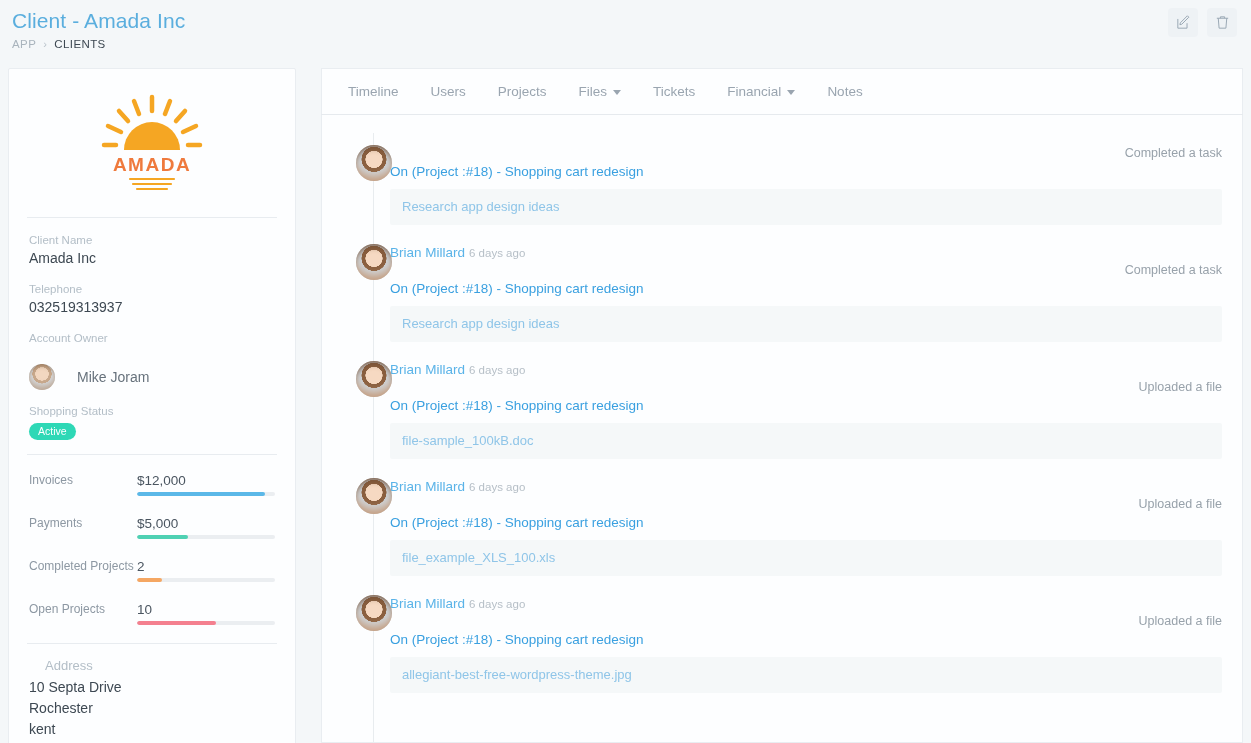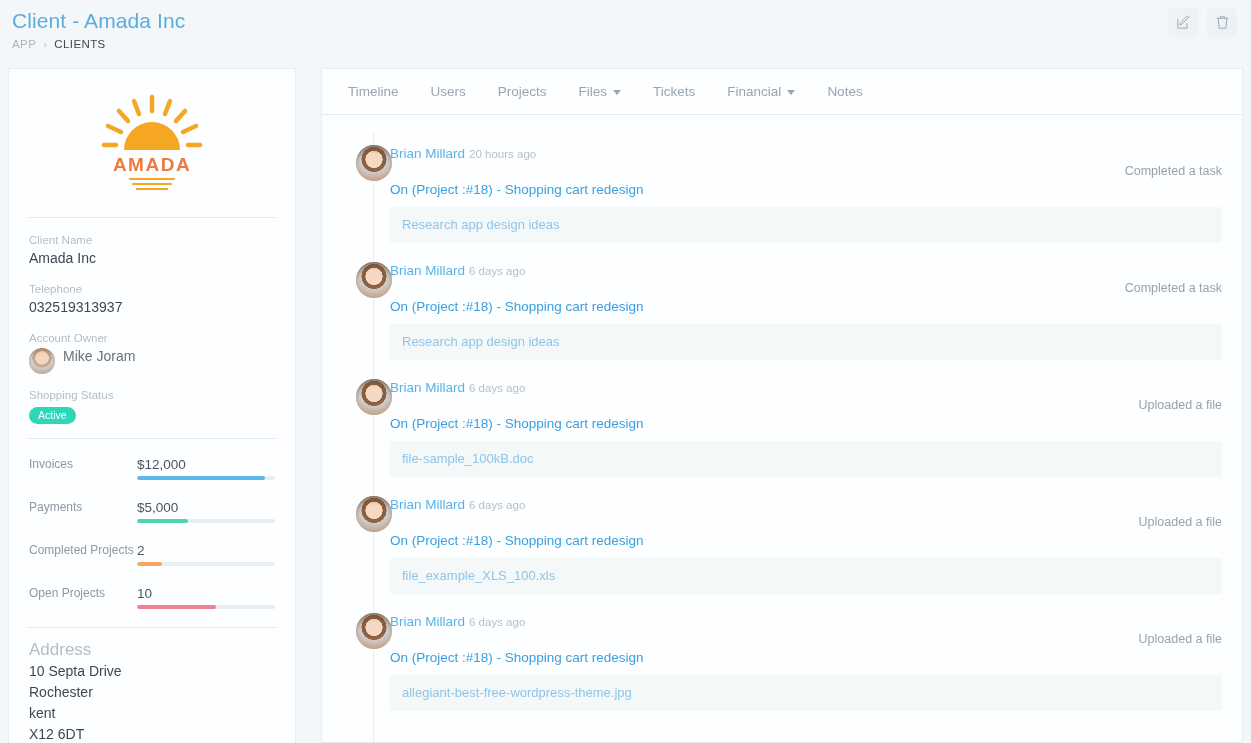"Brian Millard 20 hours ago" div.tl-head { html: <div> <span>Brian Millard</span><span>20 hours ago</span> </div> -> none }
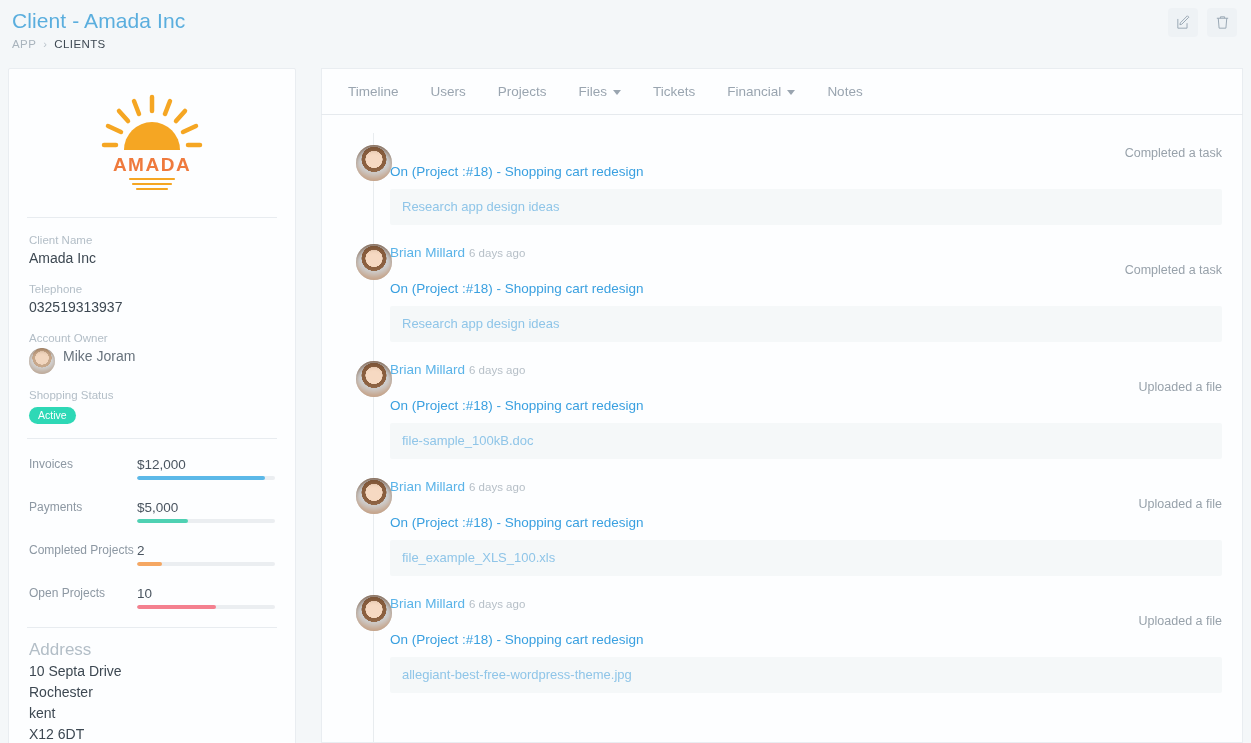"Mike Joram" .owner { align-items: flex-start -> center; gap: 8px -> 22px; margin-top: 2px -> 18px }
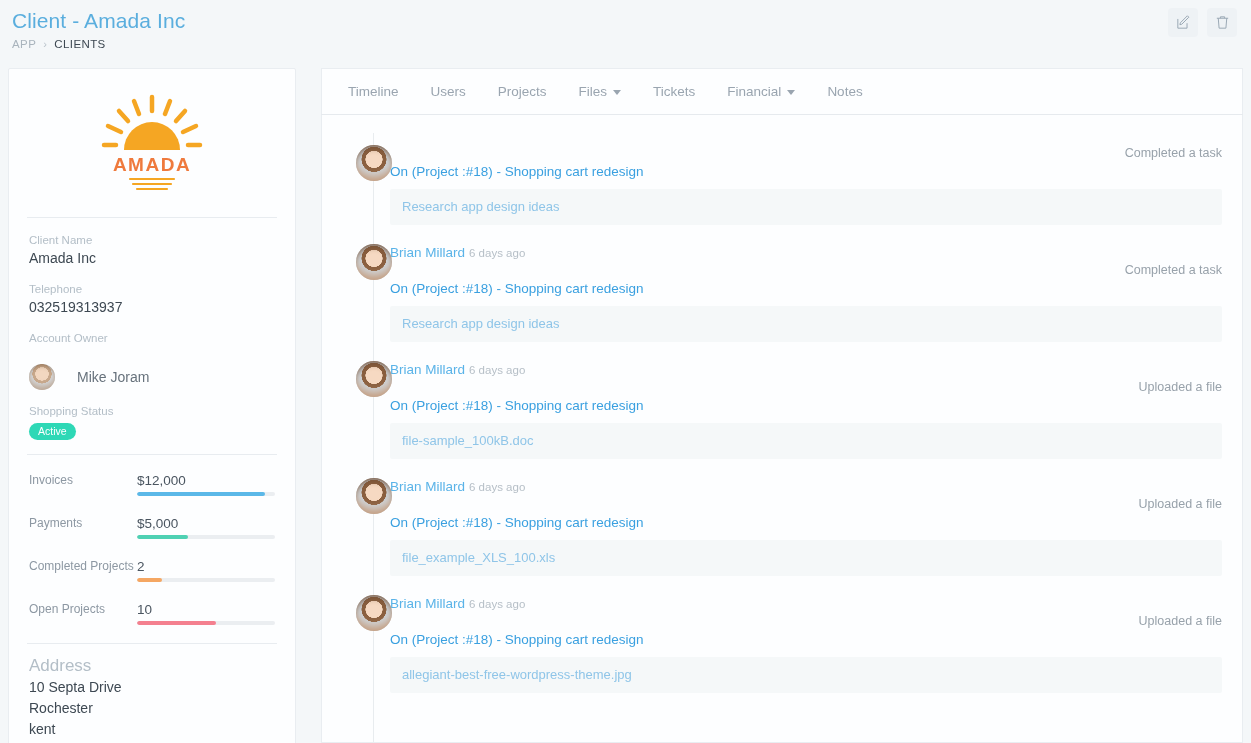"Address" .addr-label { font-size: 17px -> 13px; margin-left: none -> 16px }
